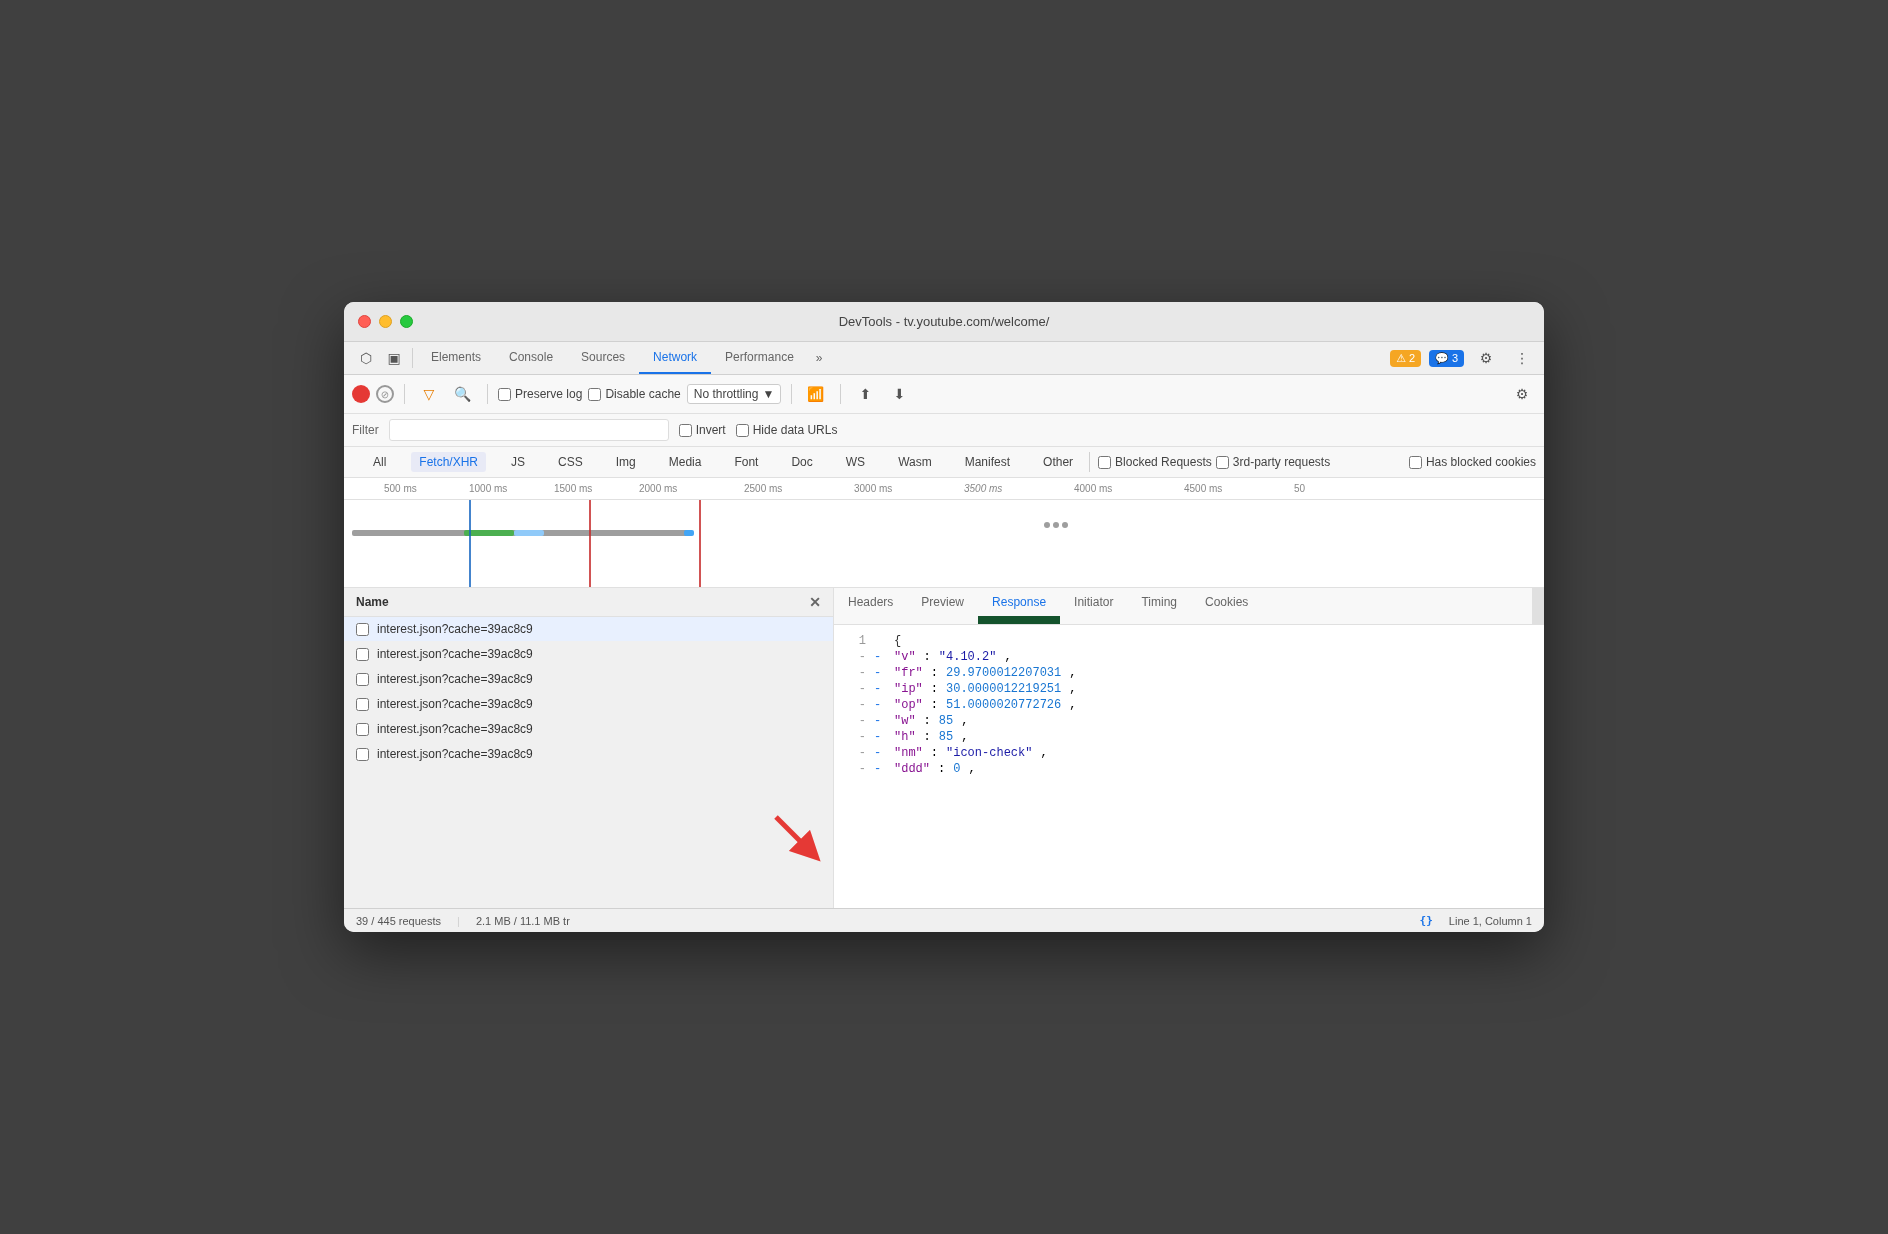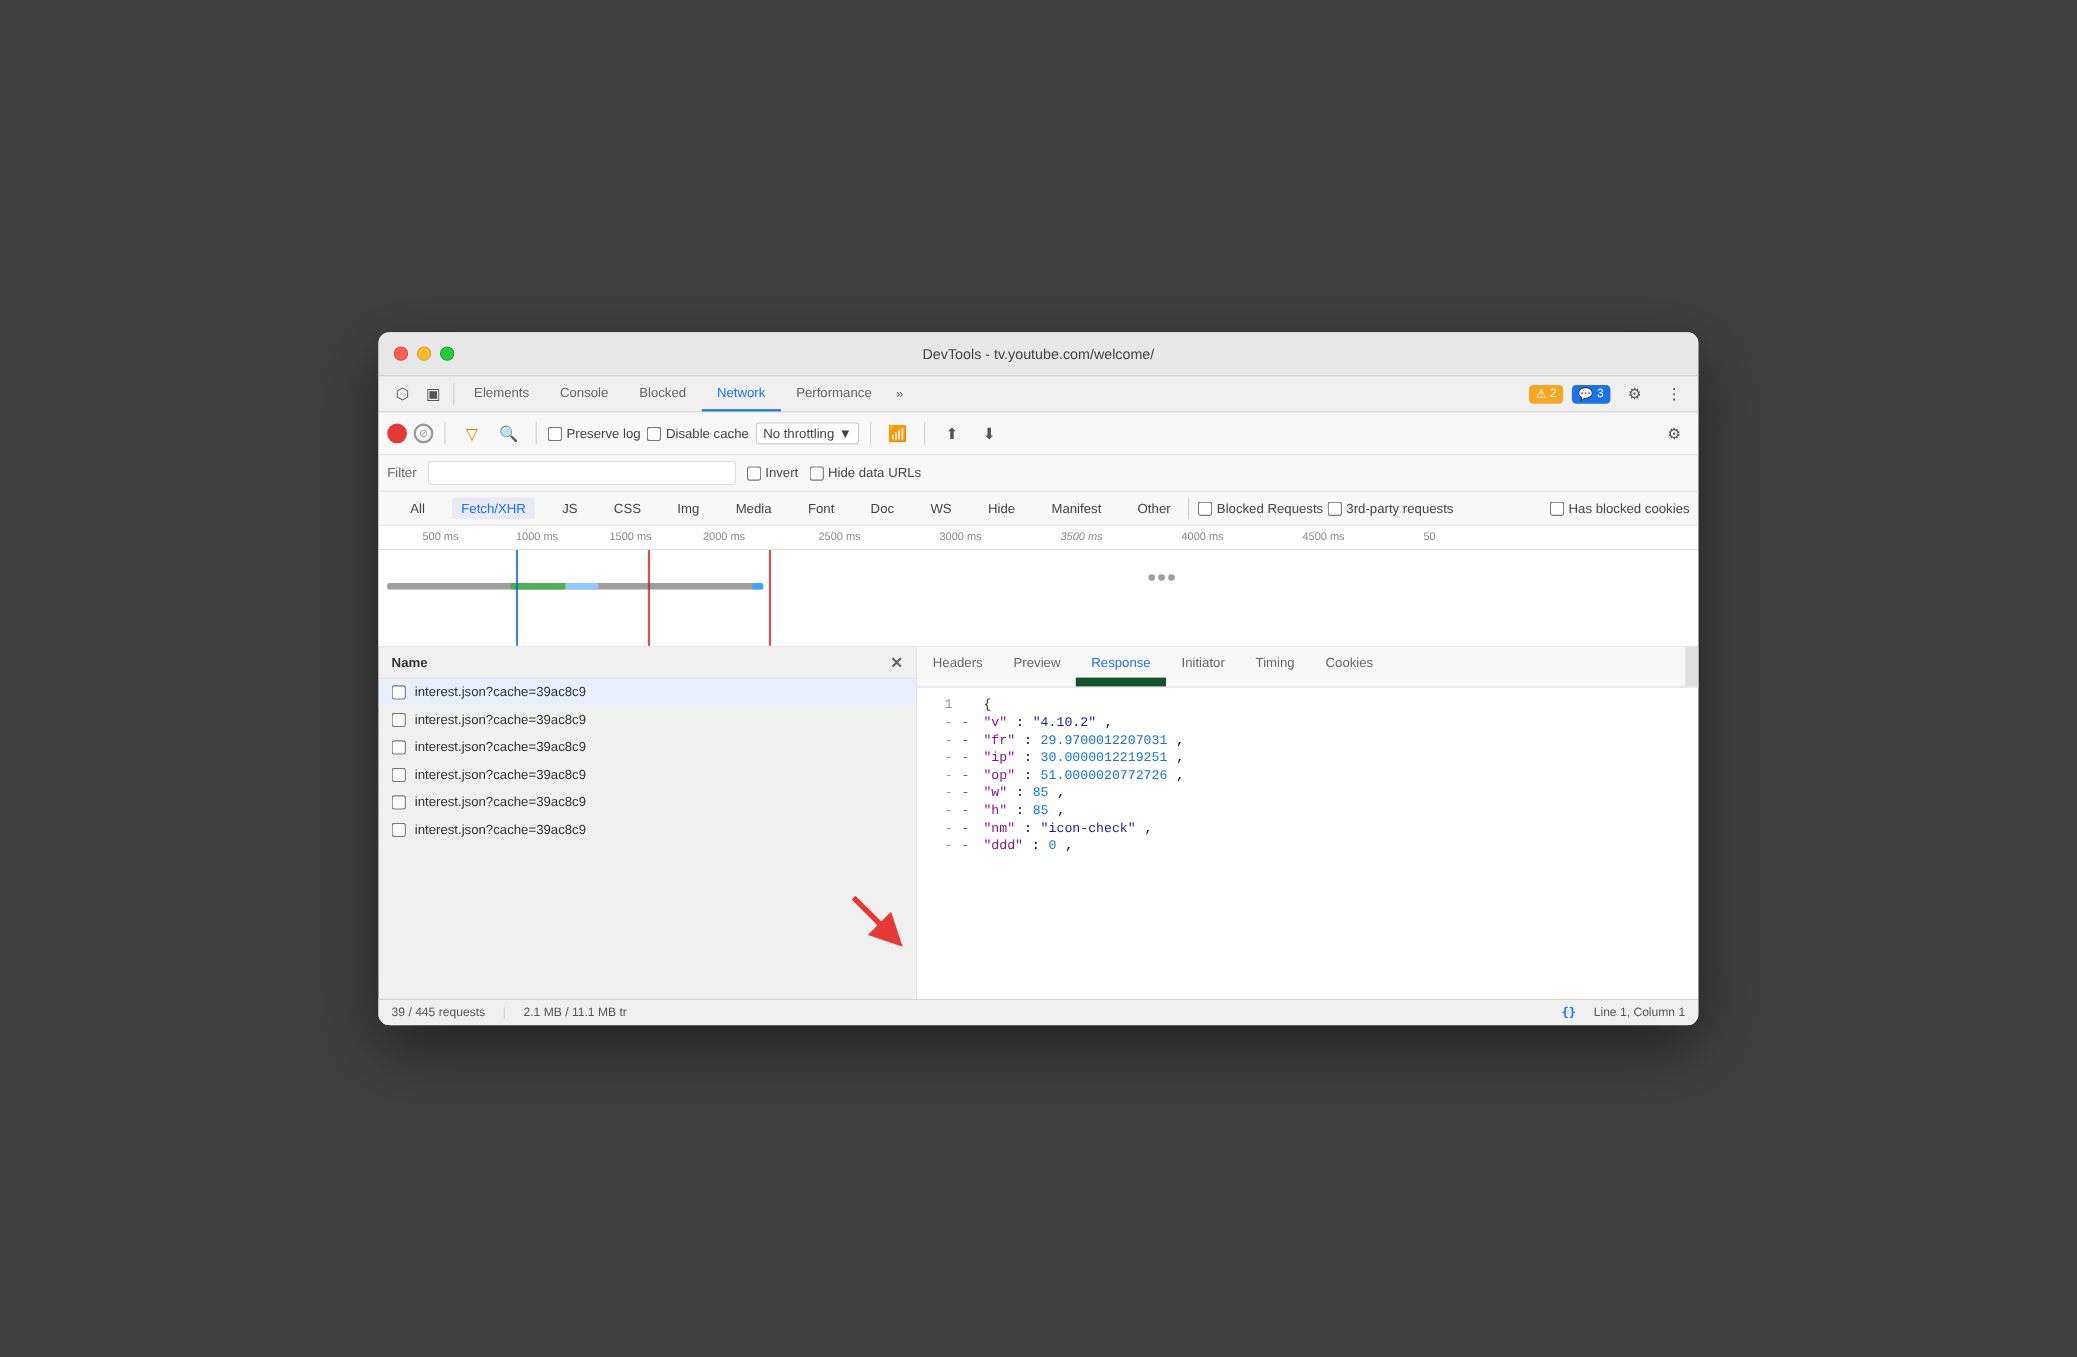"Blocked" div.tab { text: Blocked -> Sources }
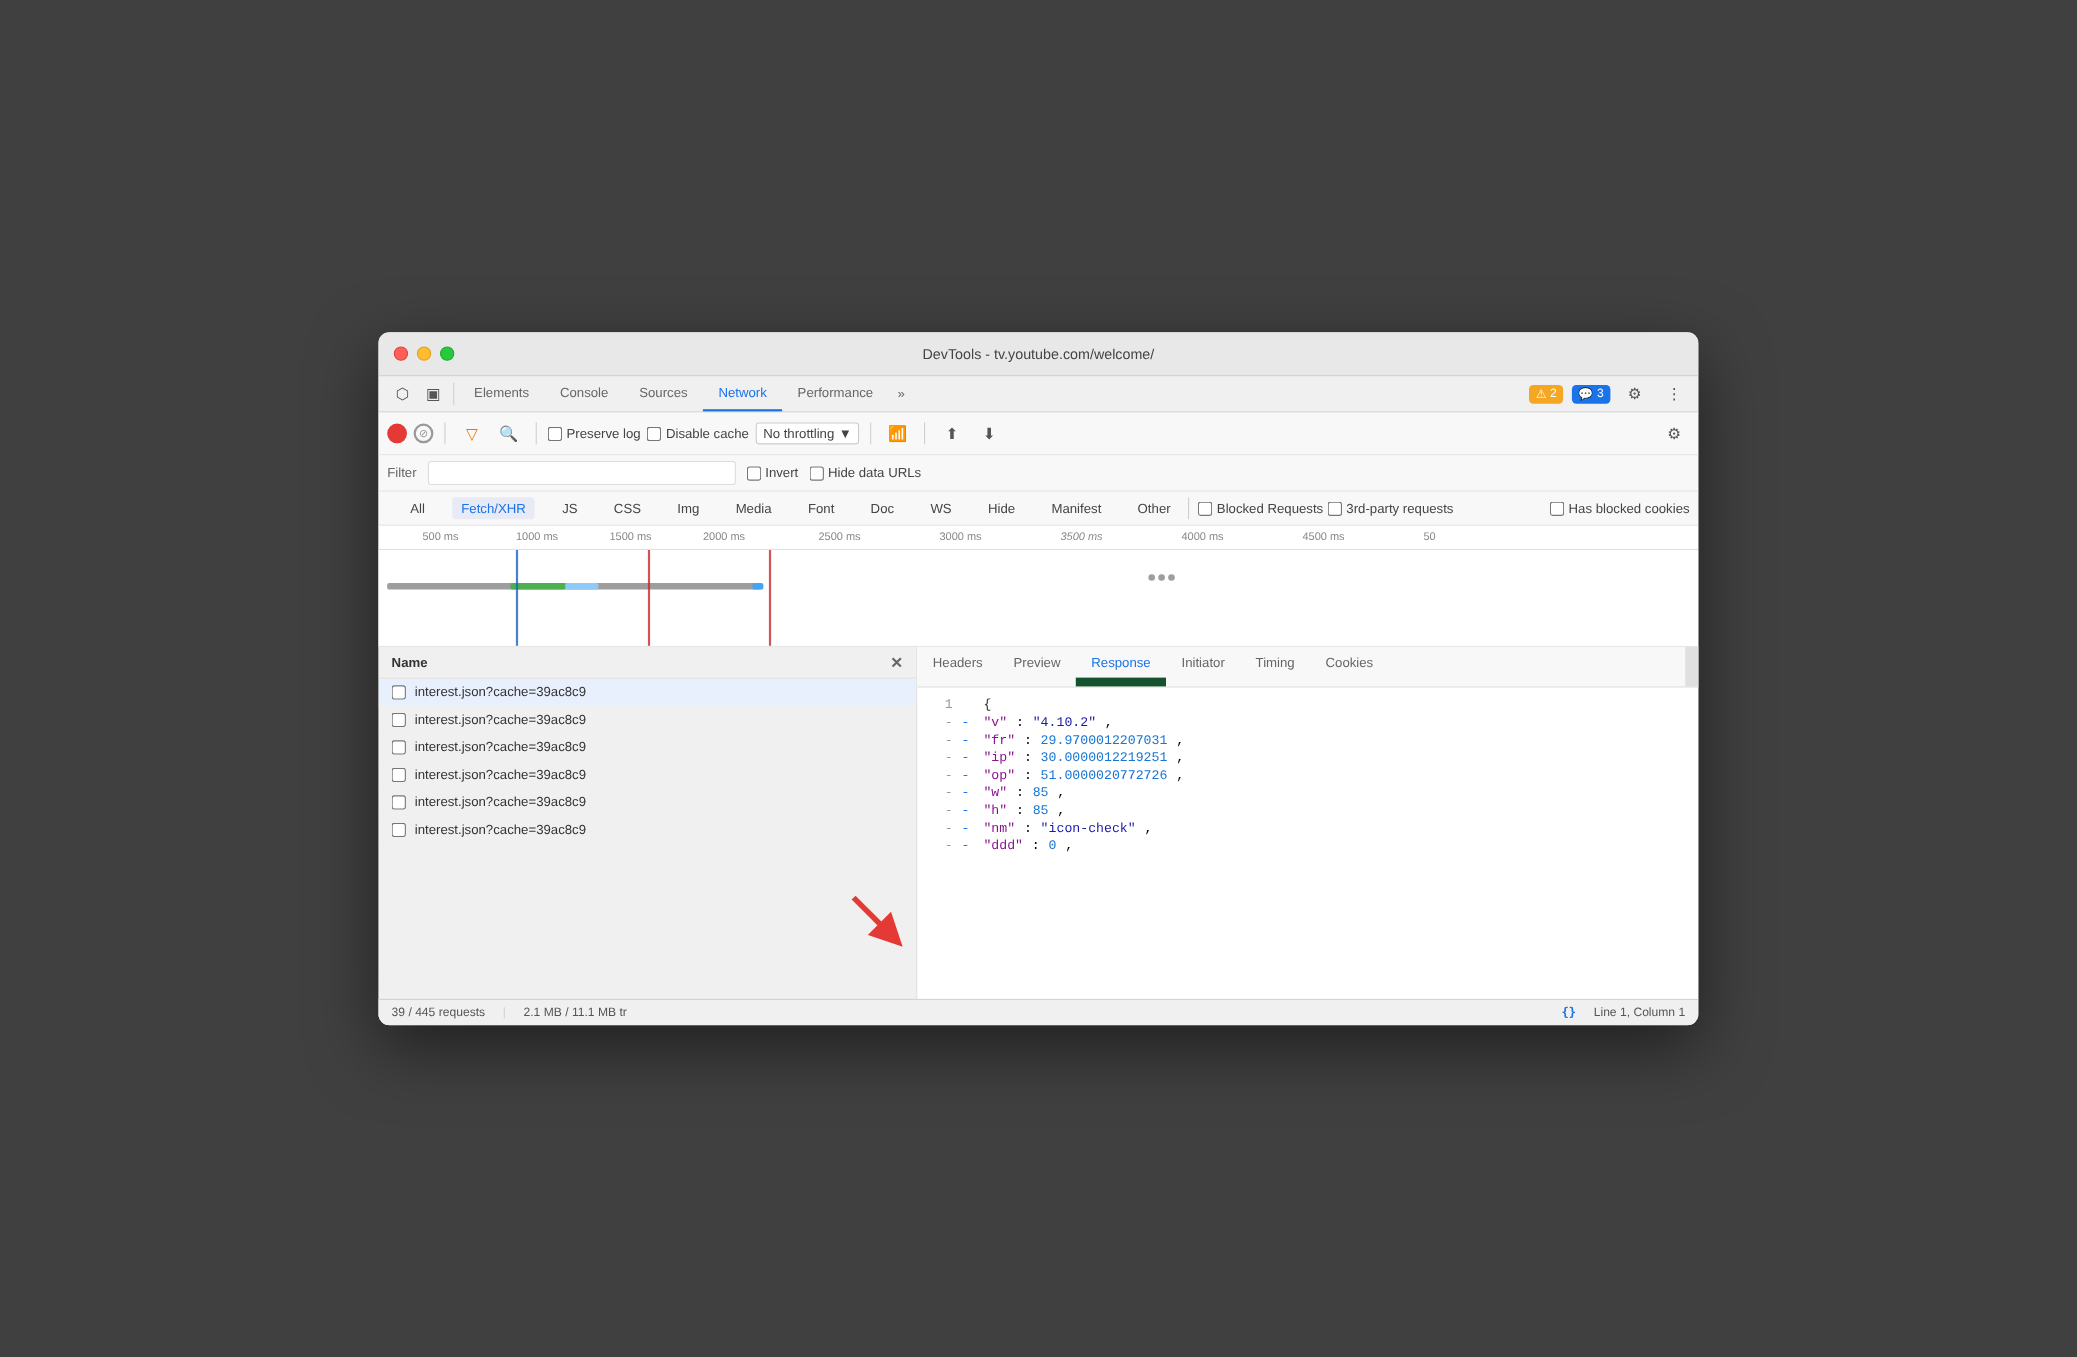"Hide" button.type-btn { text: Hide -> Wasm }
